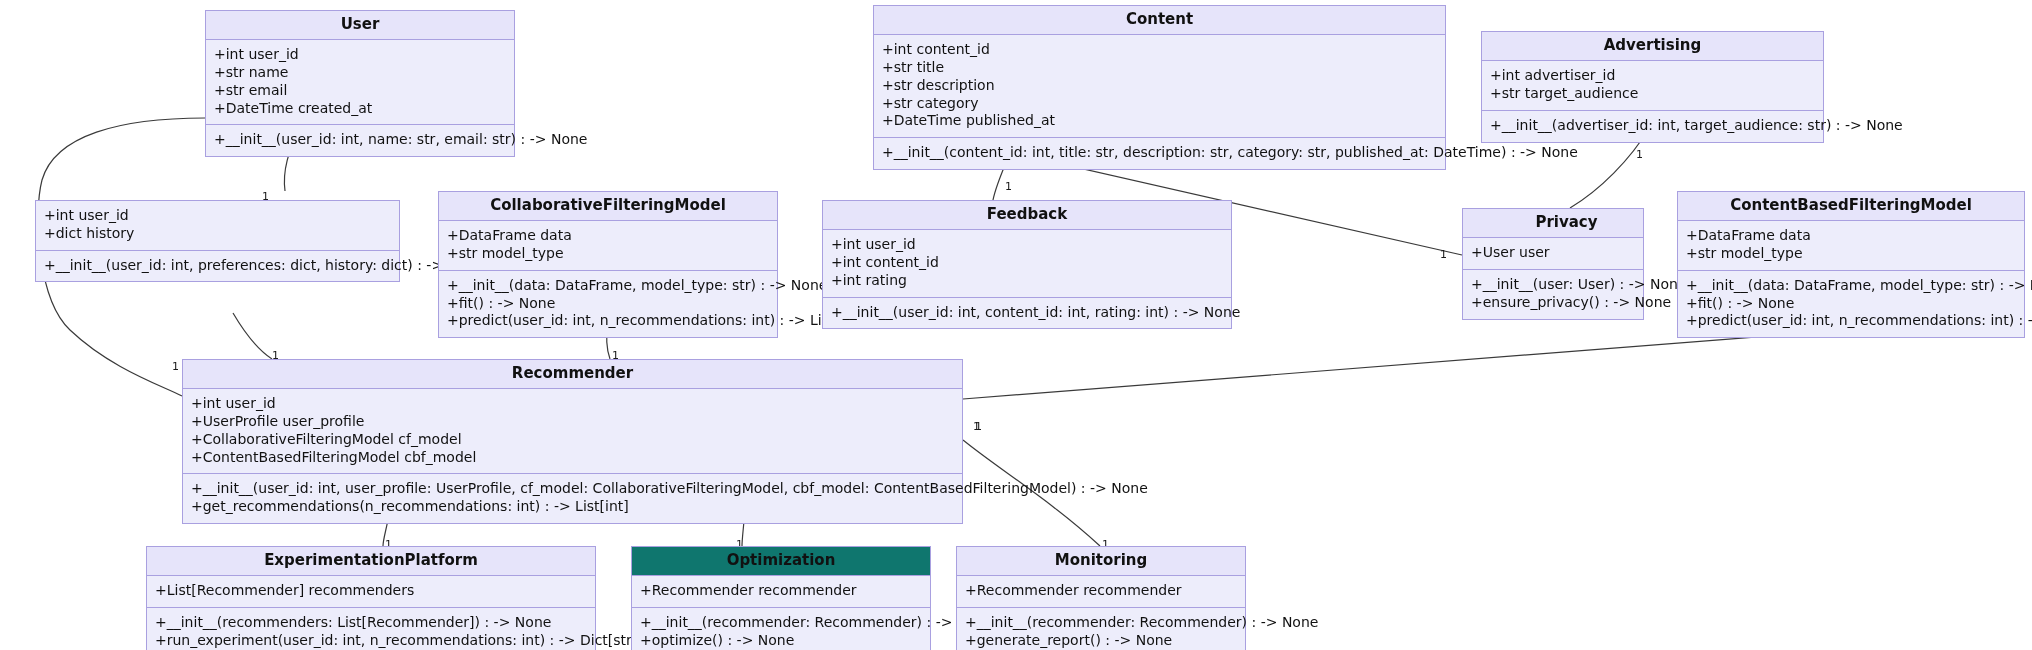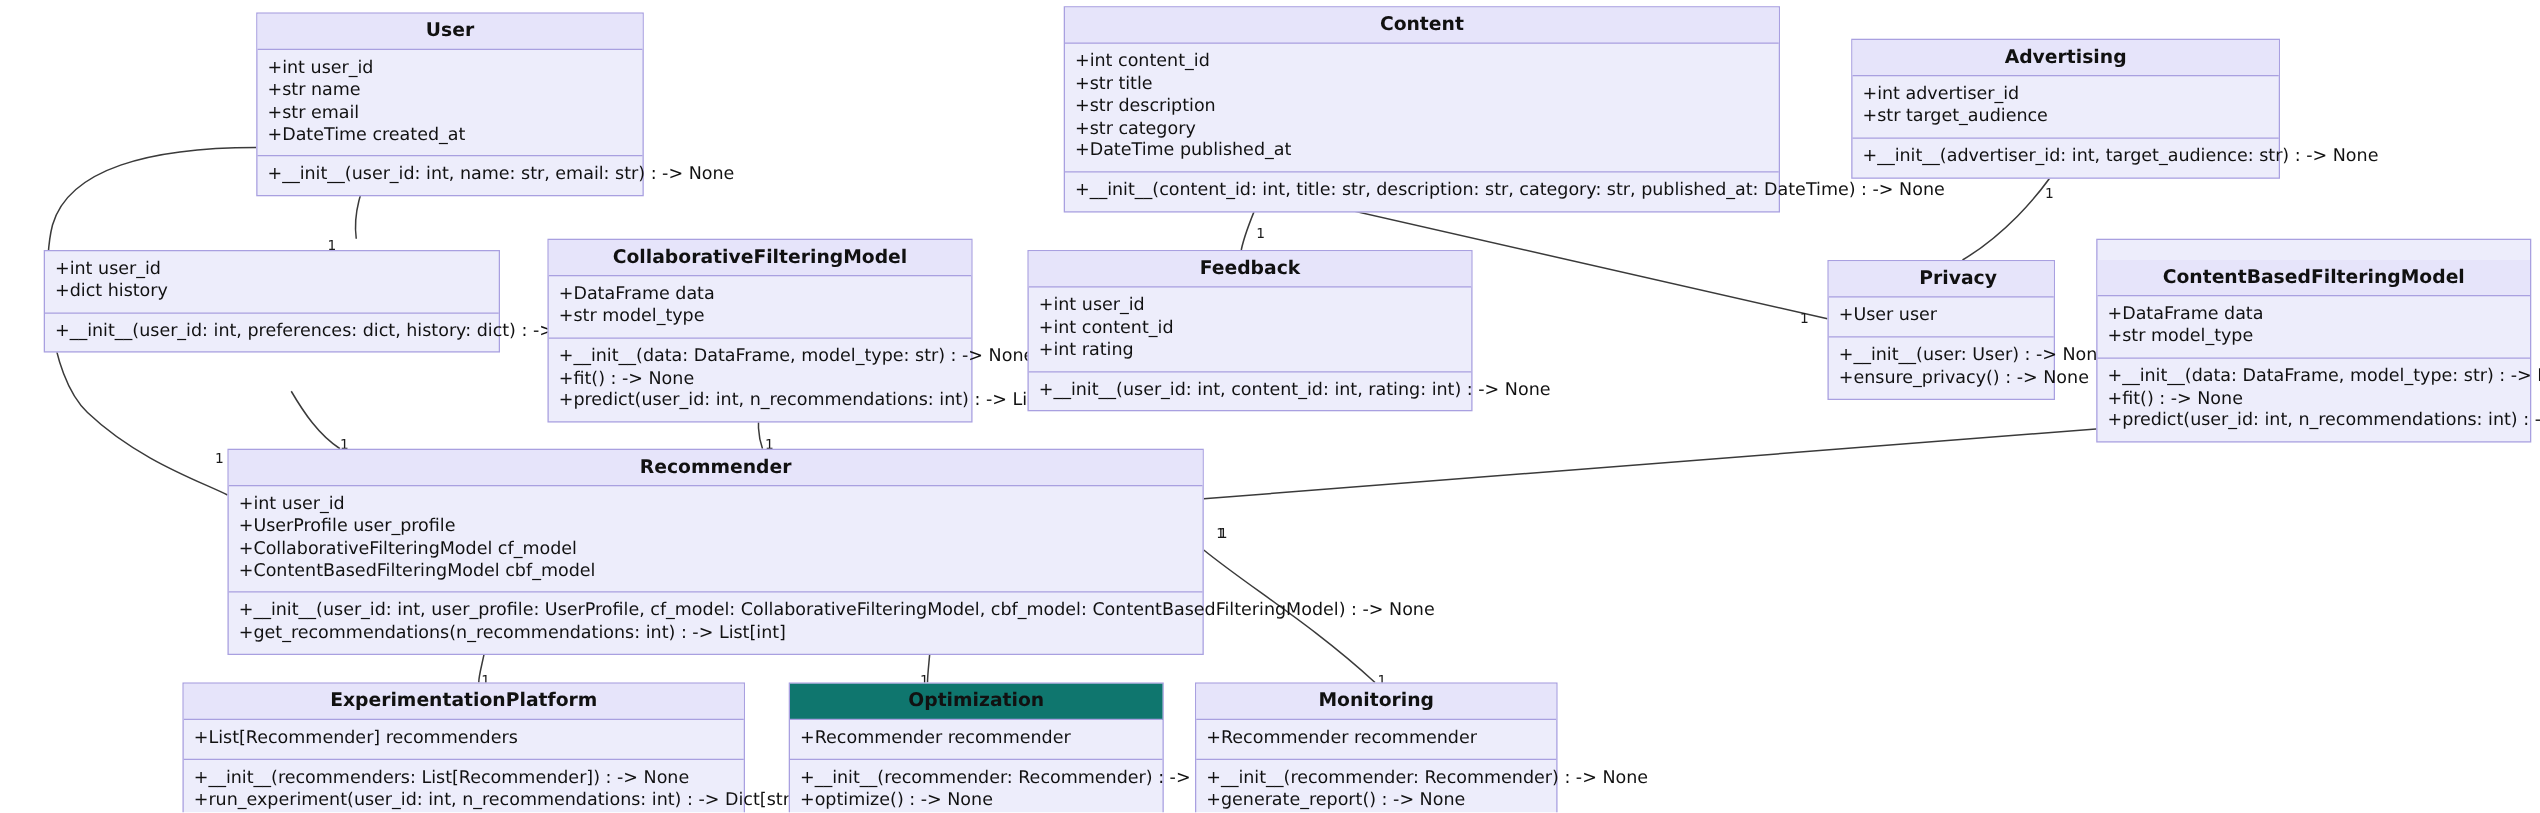"Content" div.uml { left: 851px -> 873px }
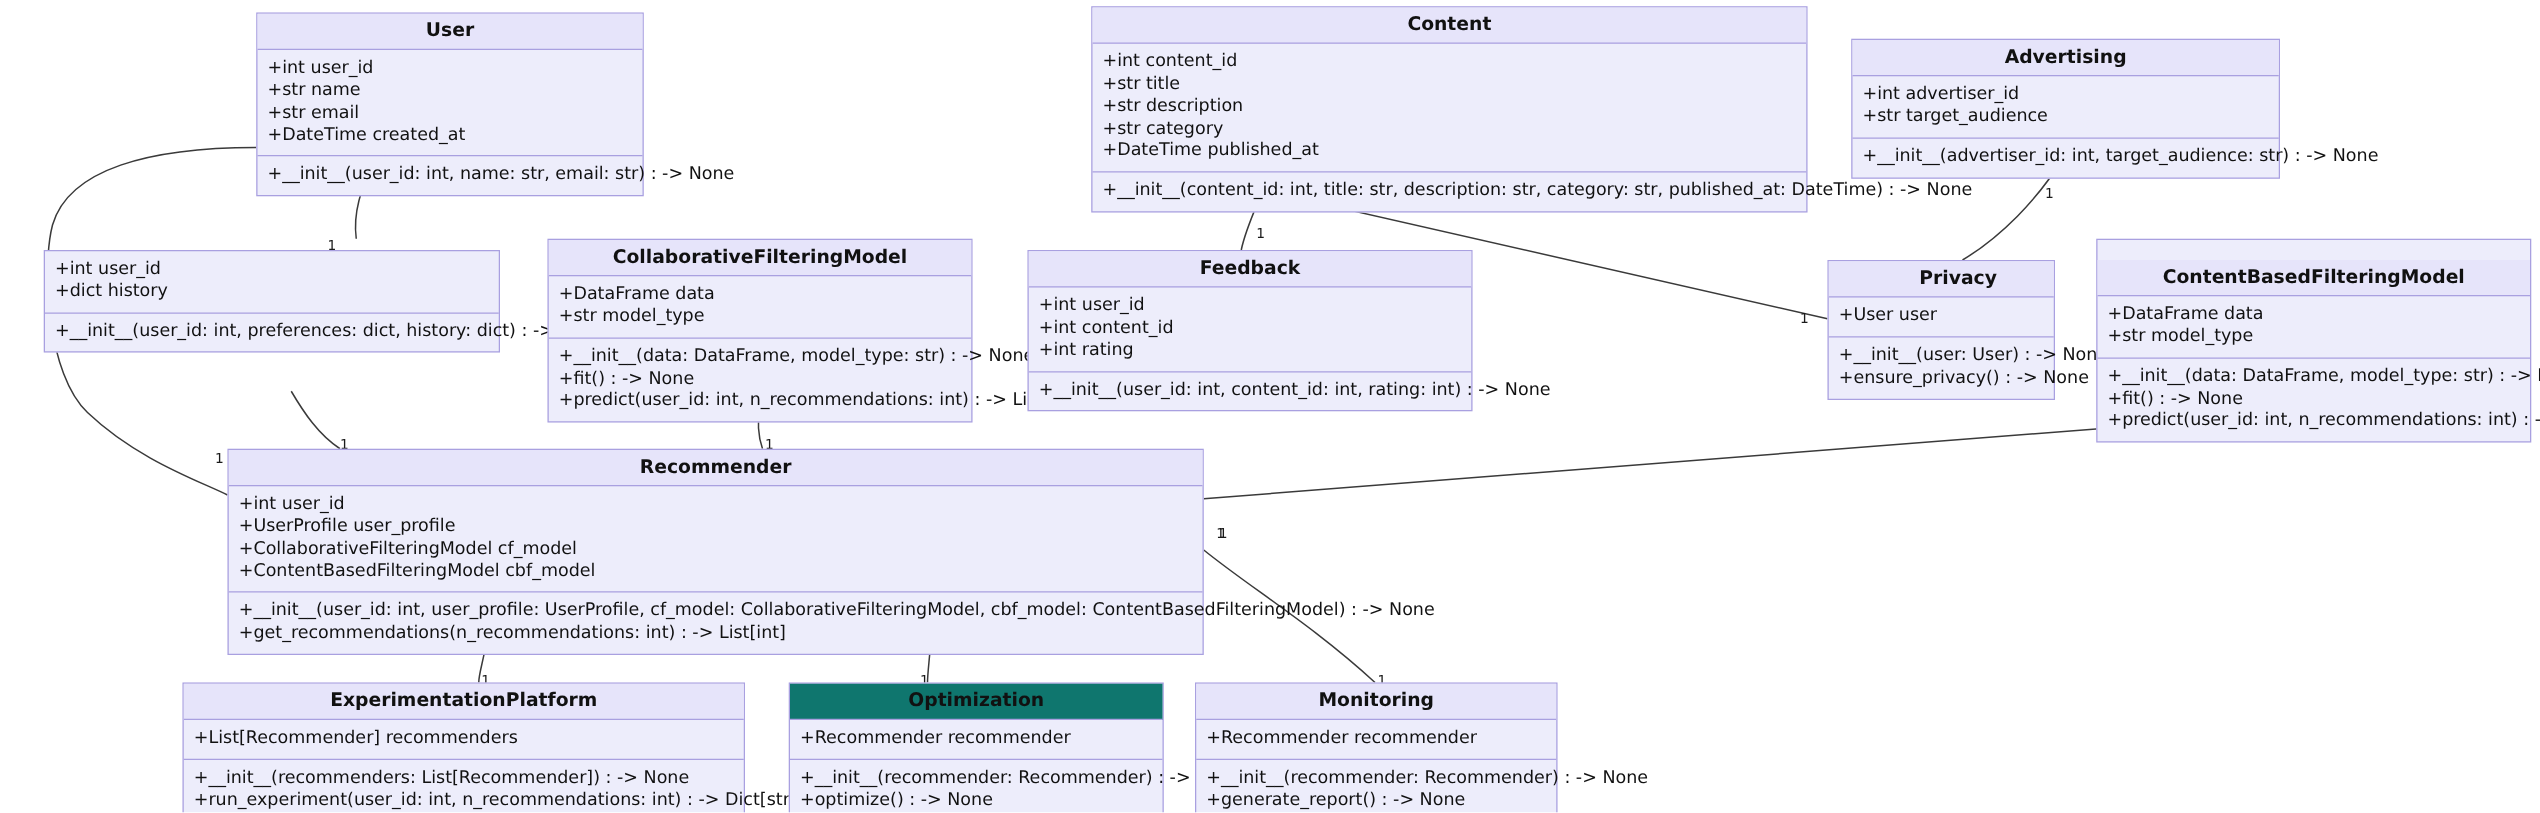"Feedback" div.uml { width: 356px -> 410px }
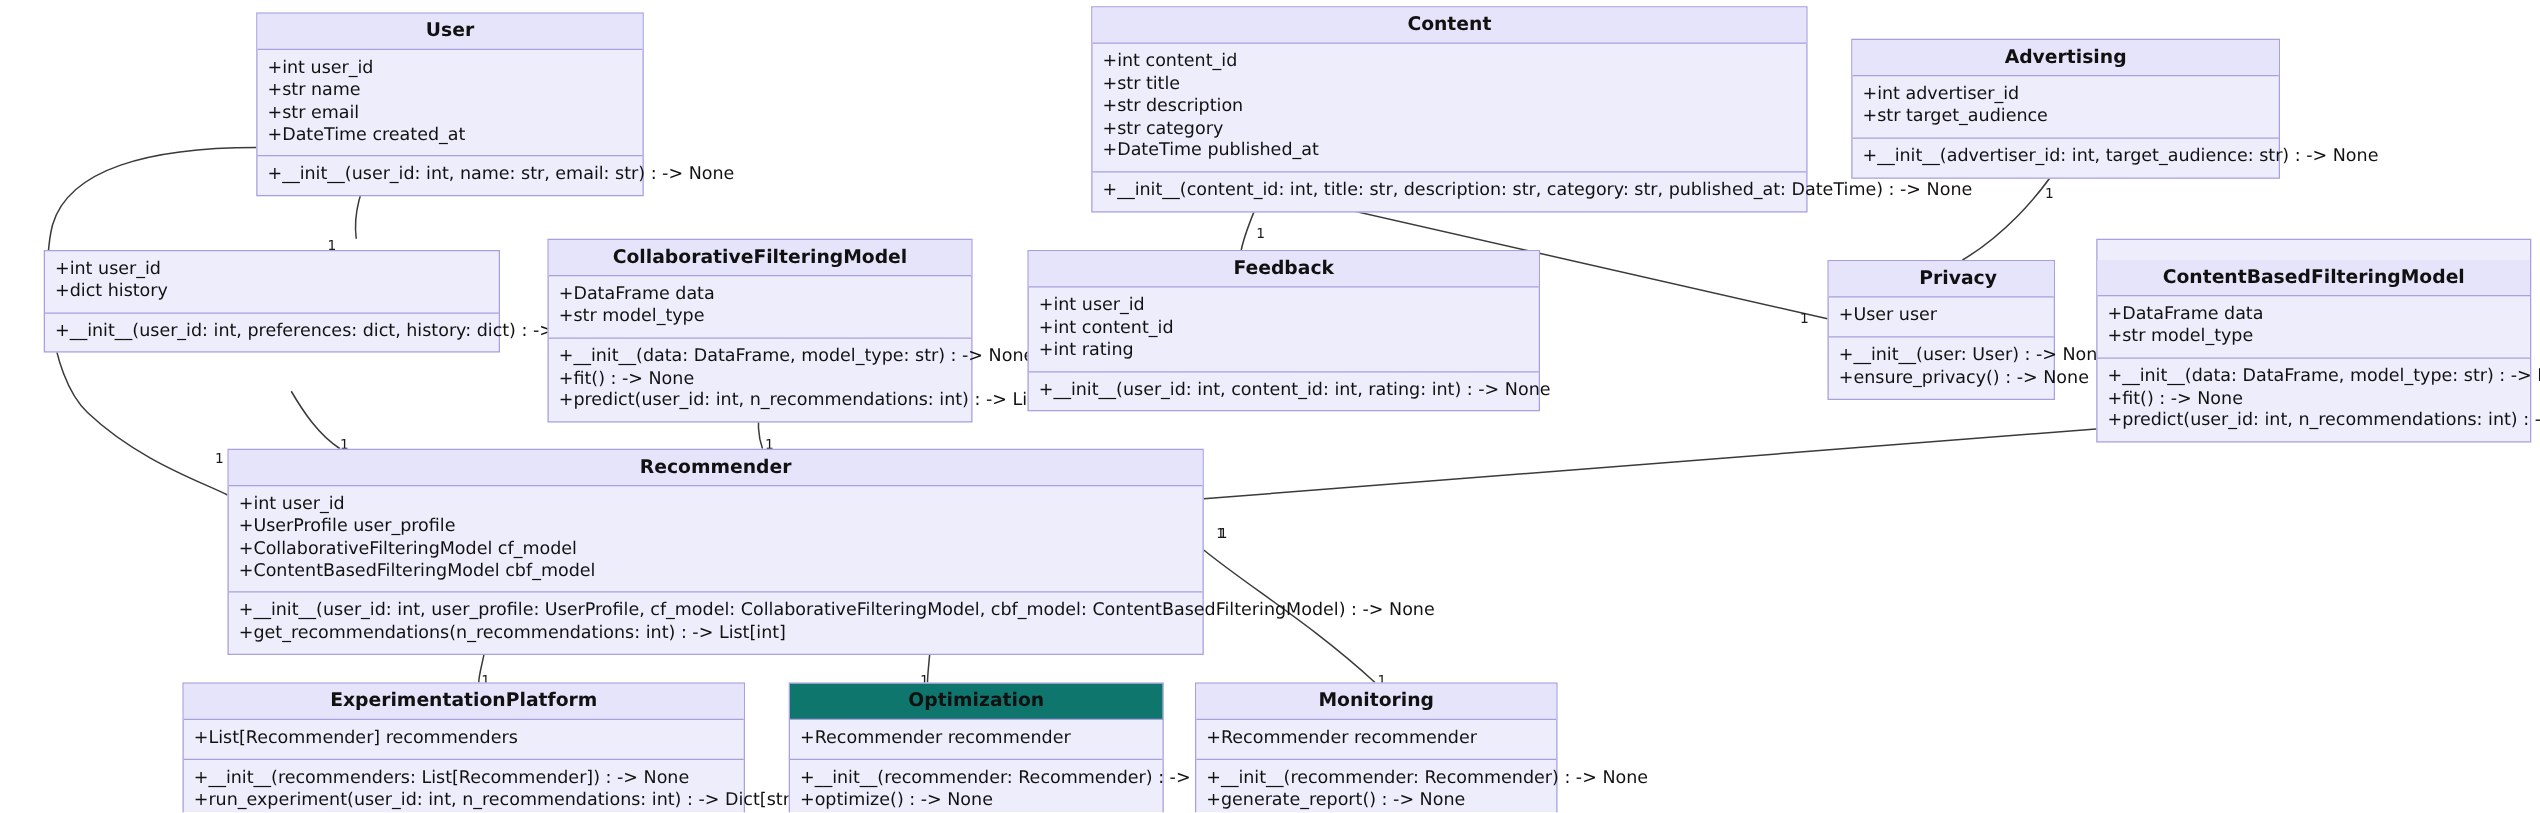"ContentBasedFilteringModel" div.title { margin-top: 16px -> none }
